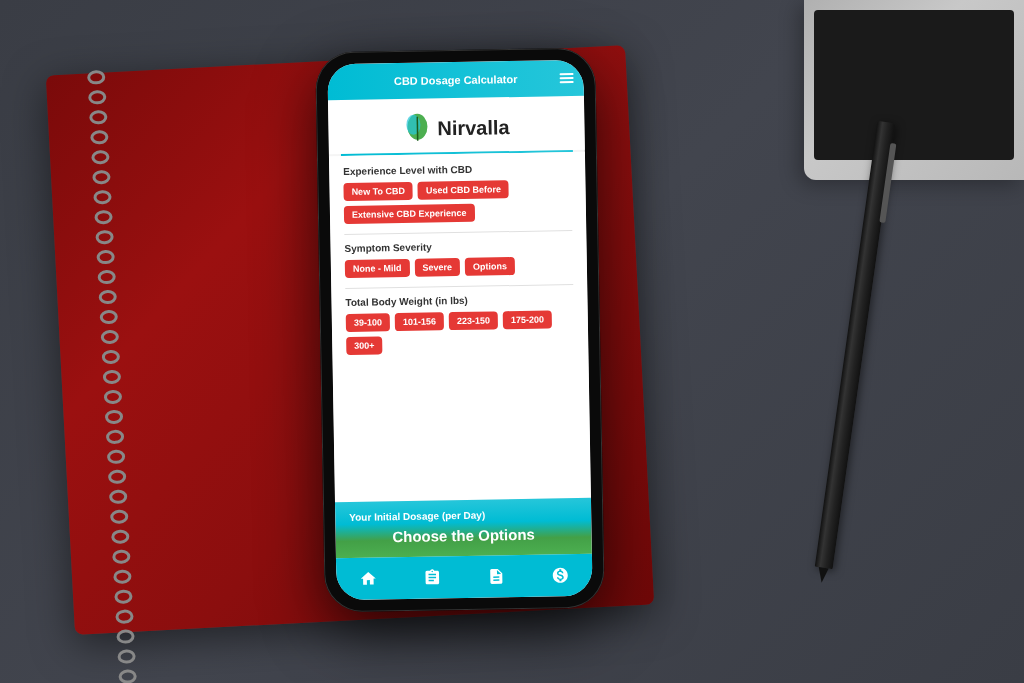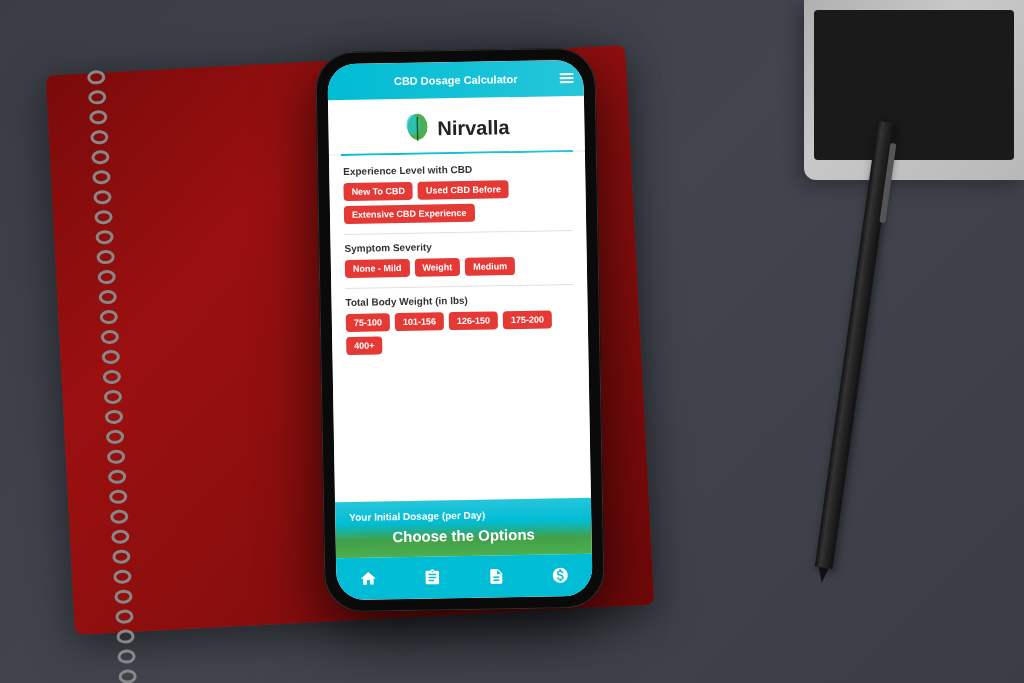"Weight" button.option-btn { text: Weight -> Severe }
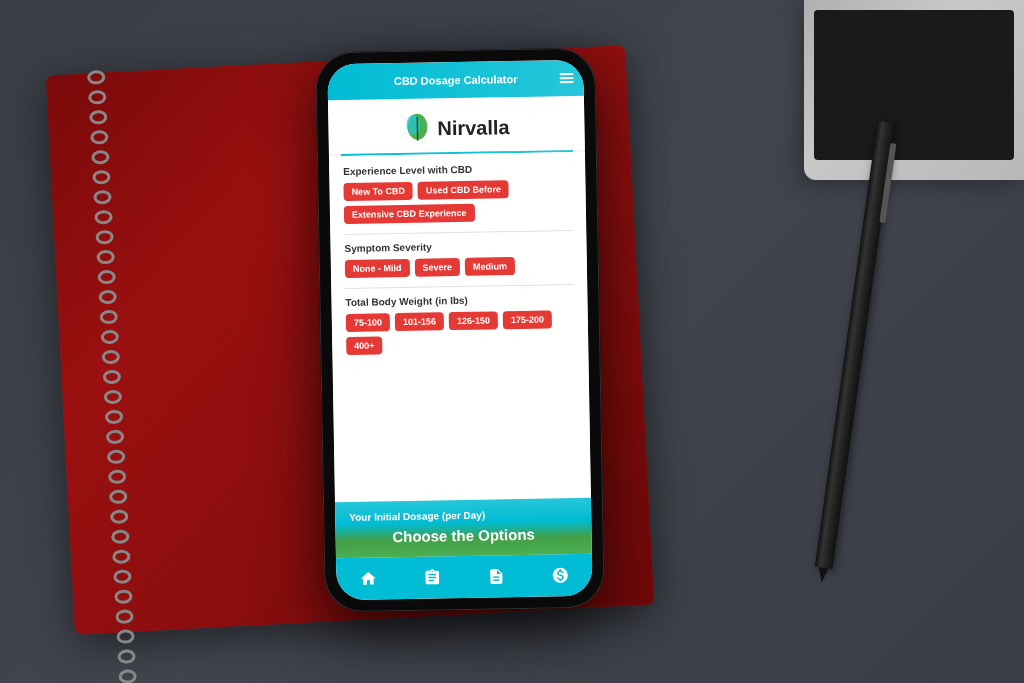"Medium" button.option-btn { text: Medium -> Options }
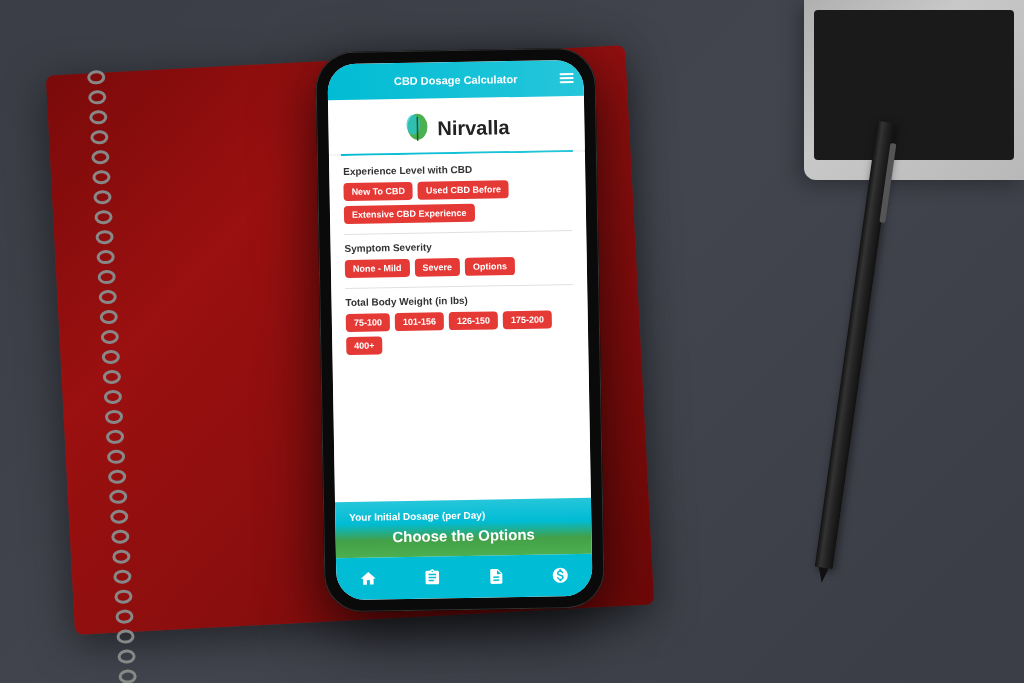"75-100" button.option-btn { text: 75-100 -> 39-100 }
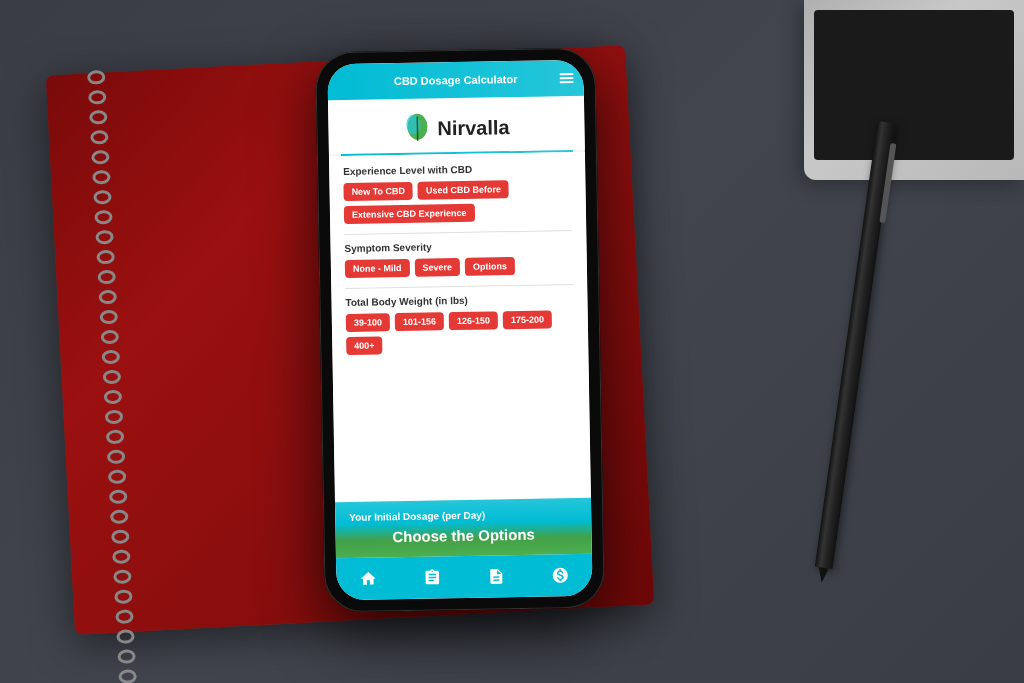"126-150" button.option-btn { text: 126-150 -> 223-150 }
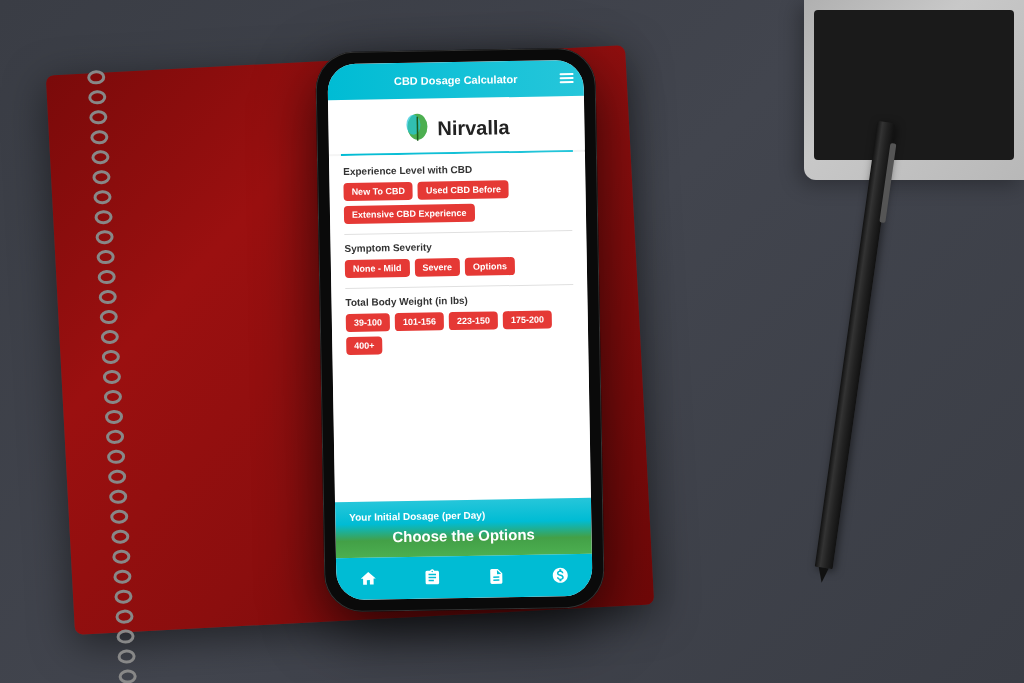"400+" button.option-btn { text: 400+ -> 300+ }
